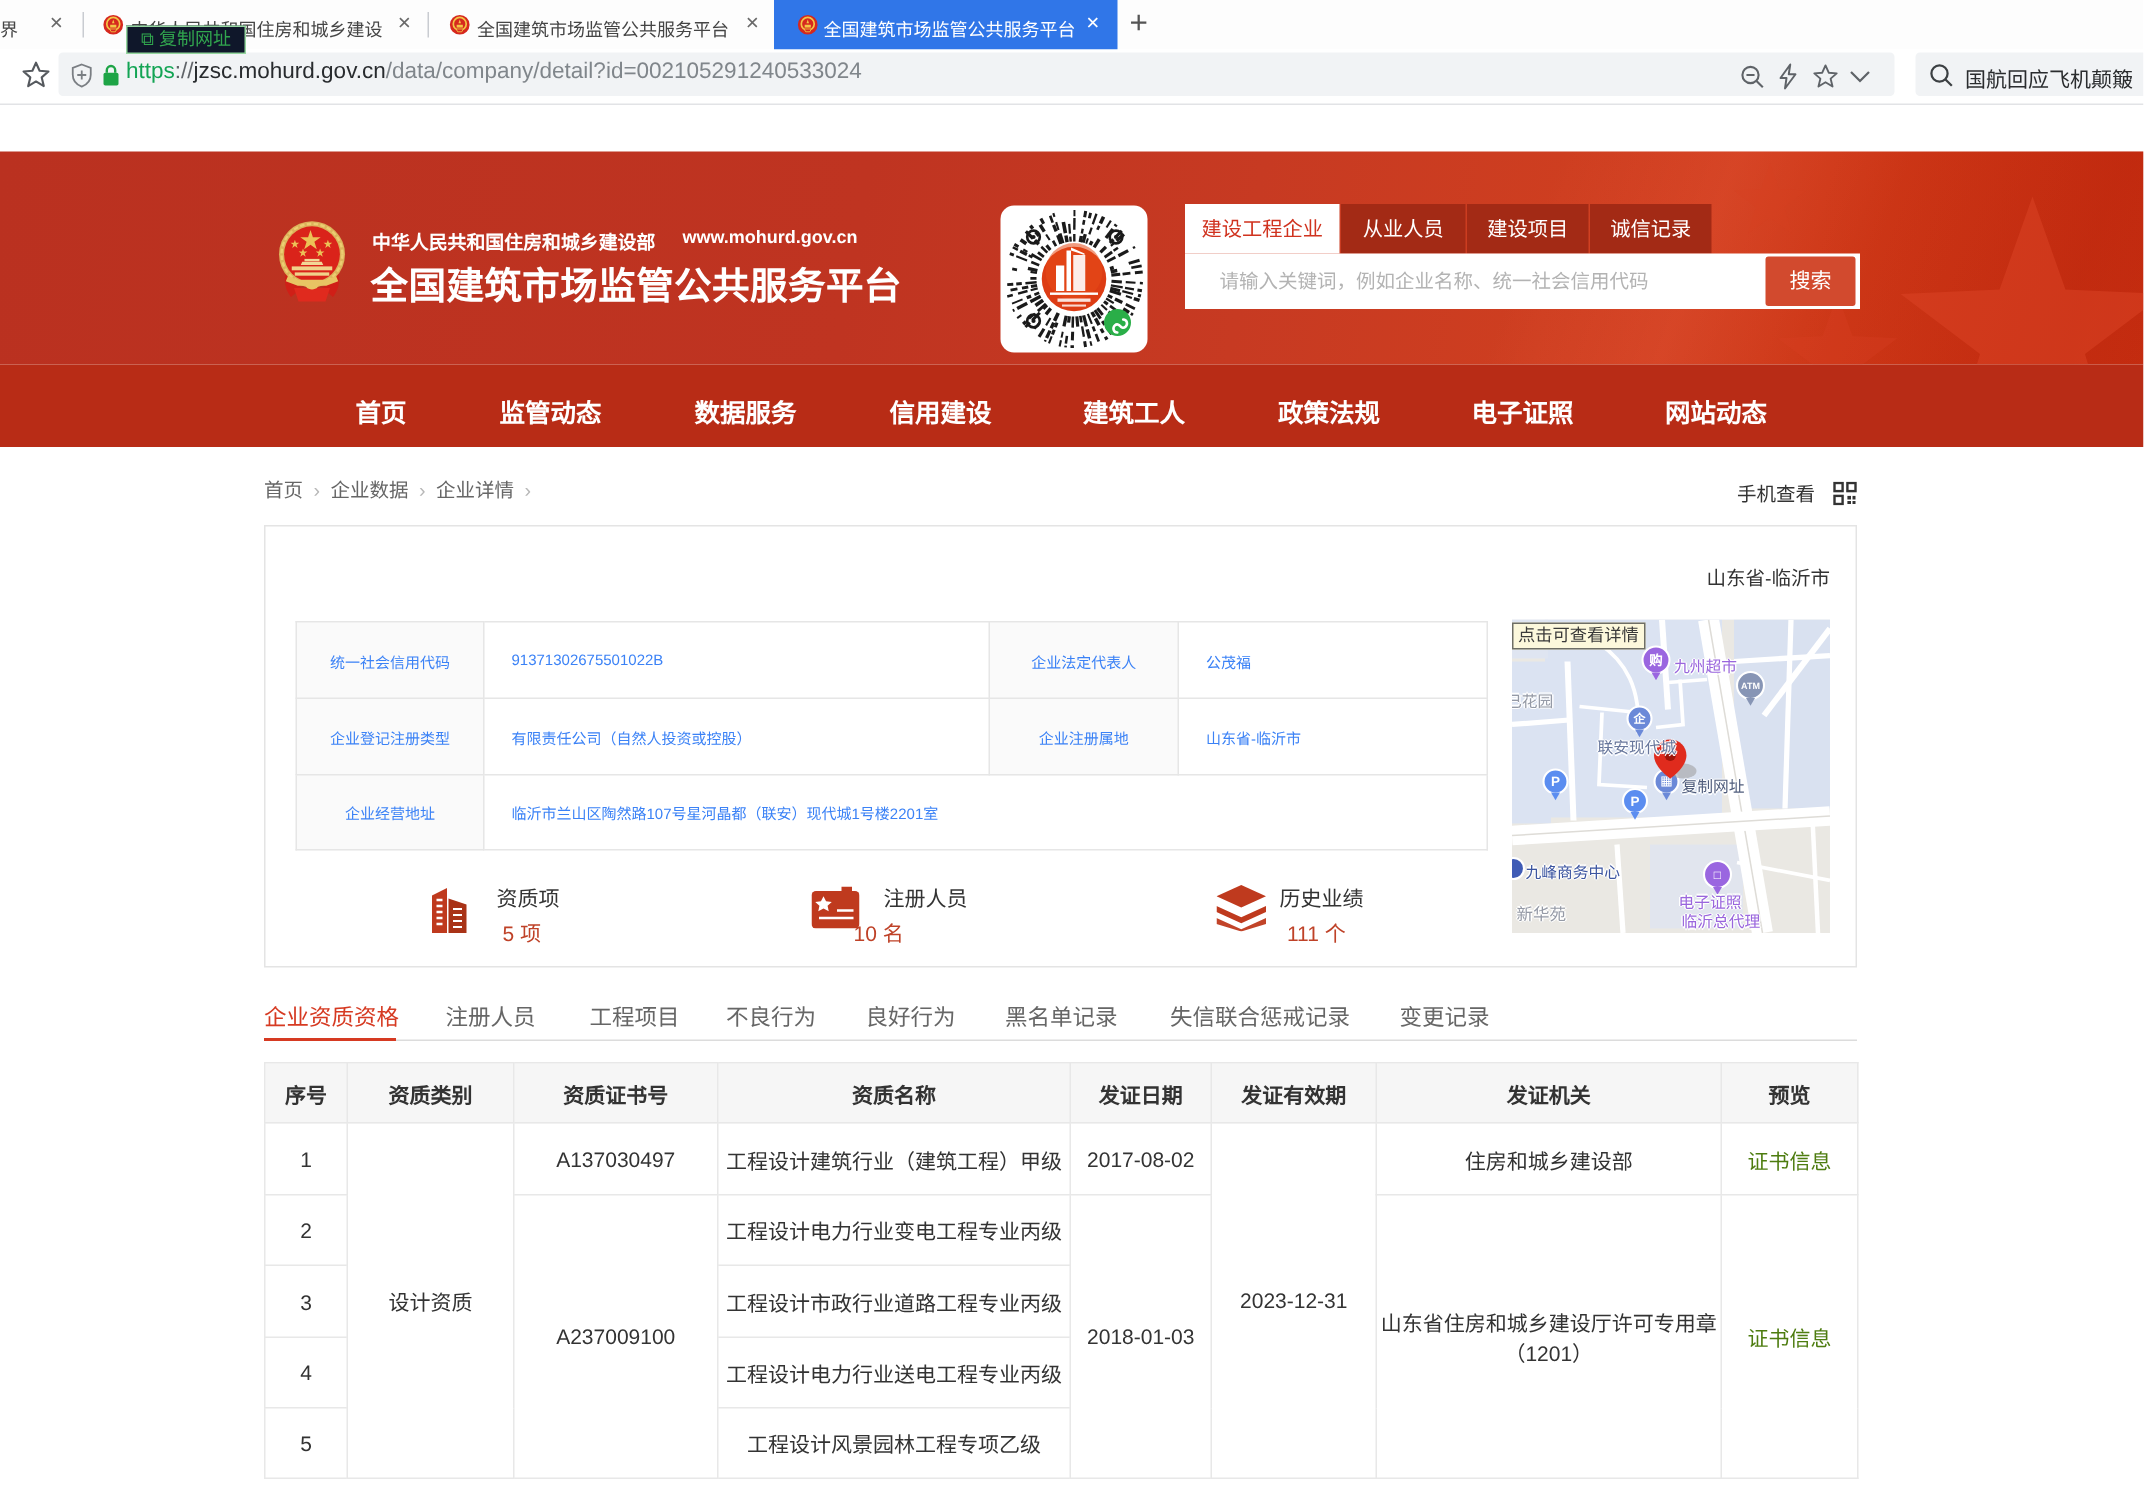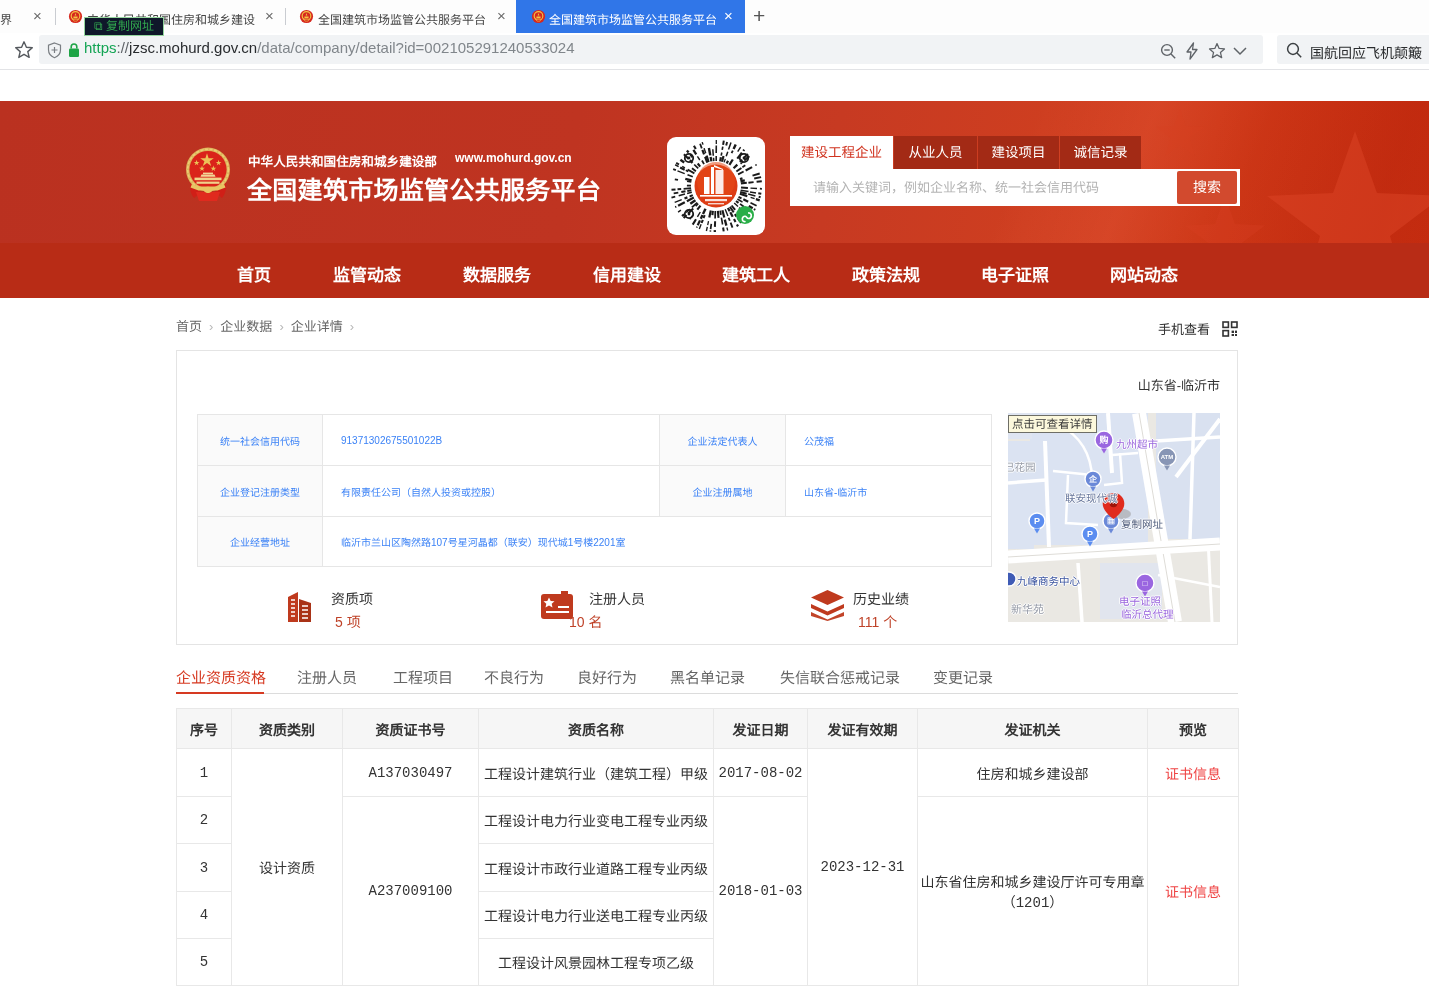"序号" #bigtbl th, #bigtbl td { font-family: Liberation Mono, monospace -> none }
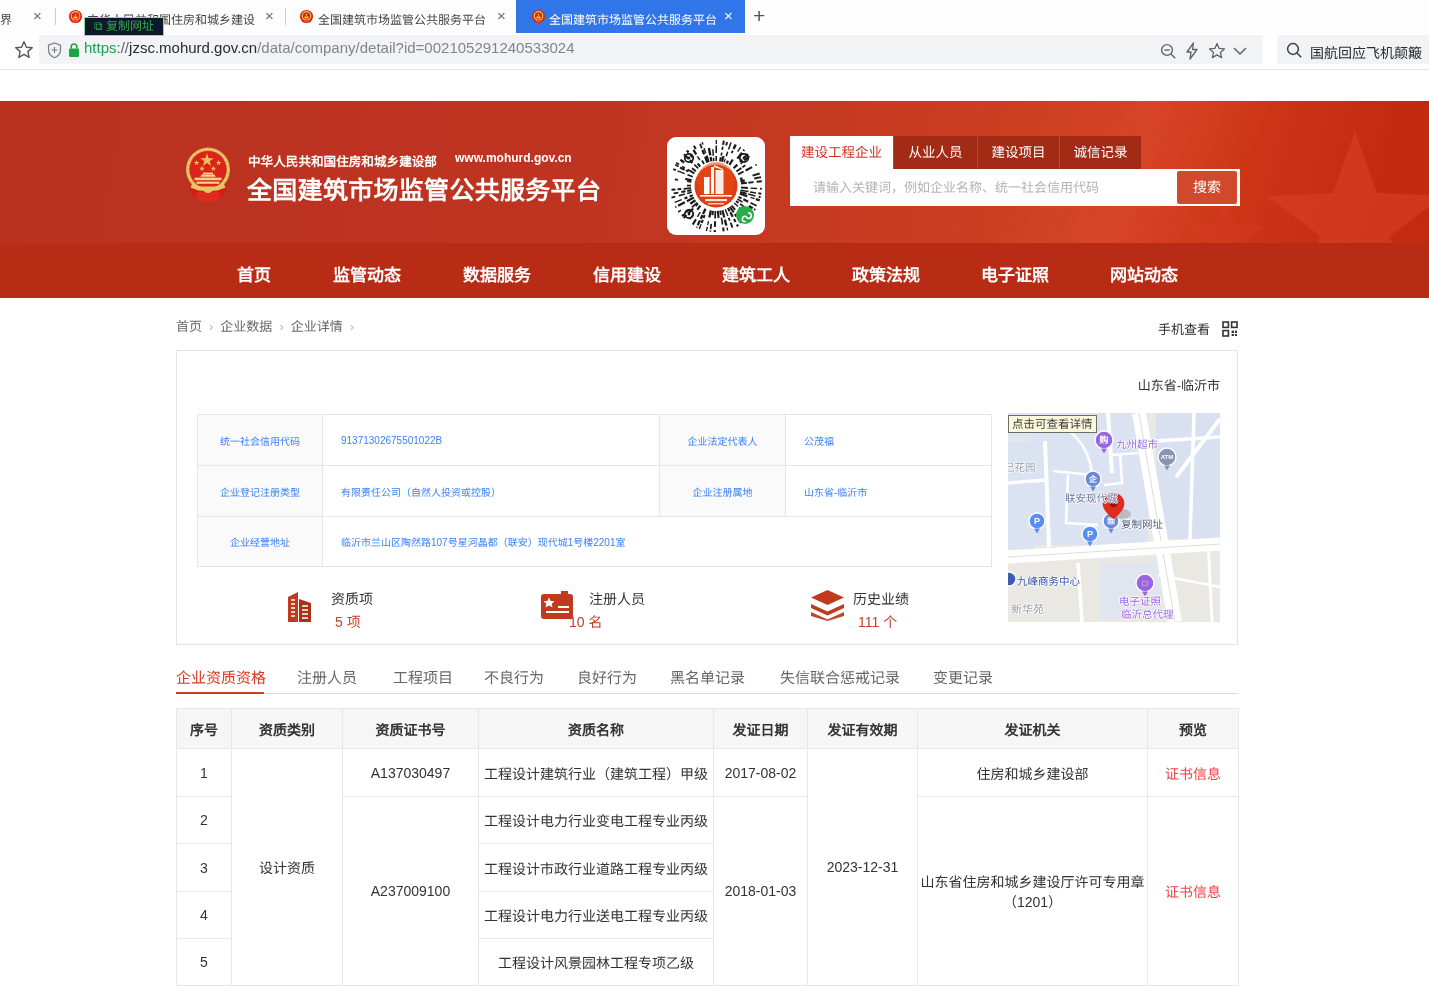"证书信息" #bigtbl .red { color: #ef4444 -> #4d7c0f }
